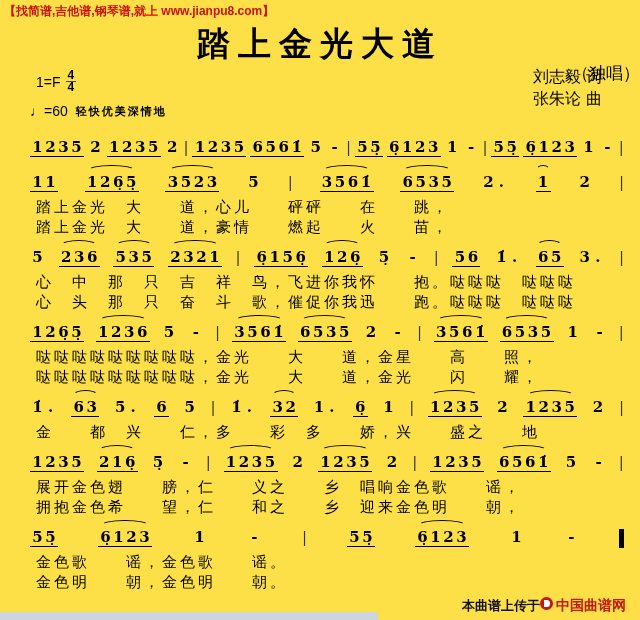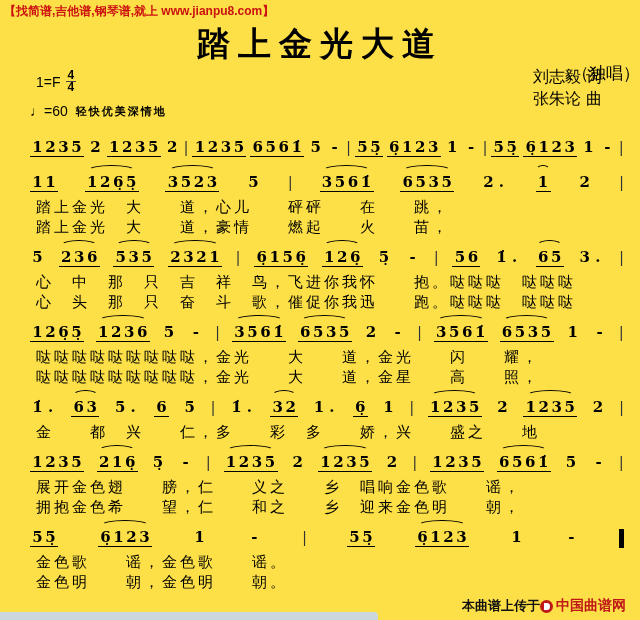"哒哒哒哒哒哒哒哒哒，金光 大 道，金光 闪 耀，" div.lyric { order: before "哒哒哒哒哒哒哒哒哒，金光 大 道，金星 高 照，" -> after "哒哒哒哒哒哒哒哒哒，金光 大 道，金星 高 照，" }
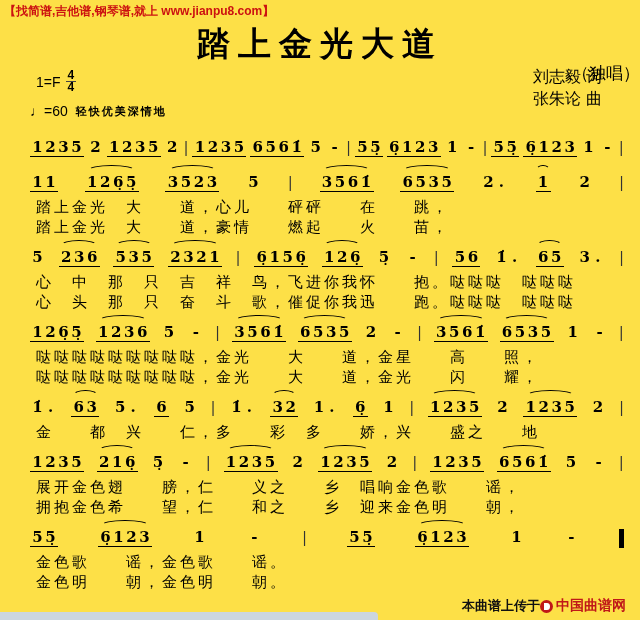"中国曲谱网" .sitelogo { align-items: center -> none }
